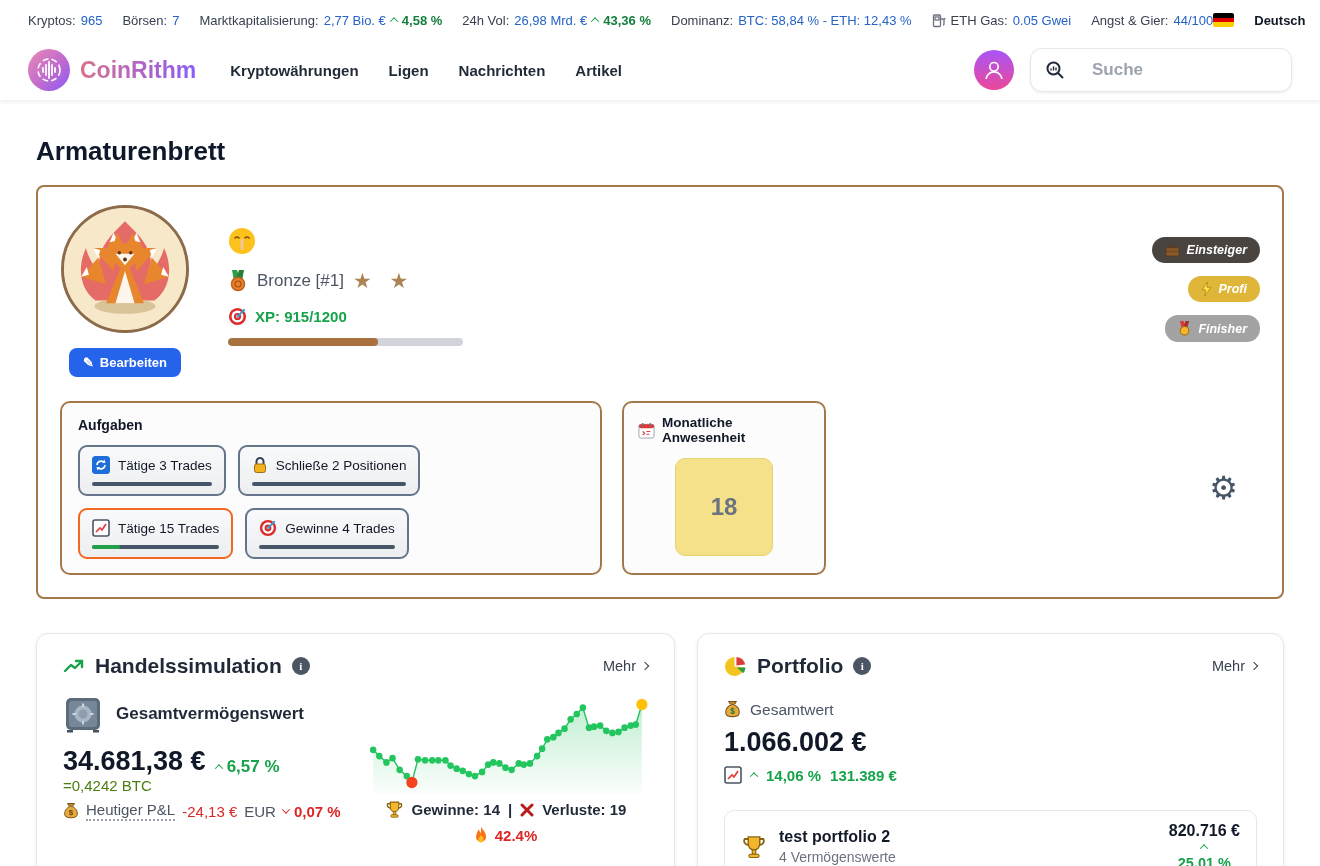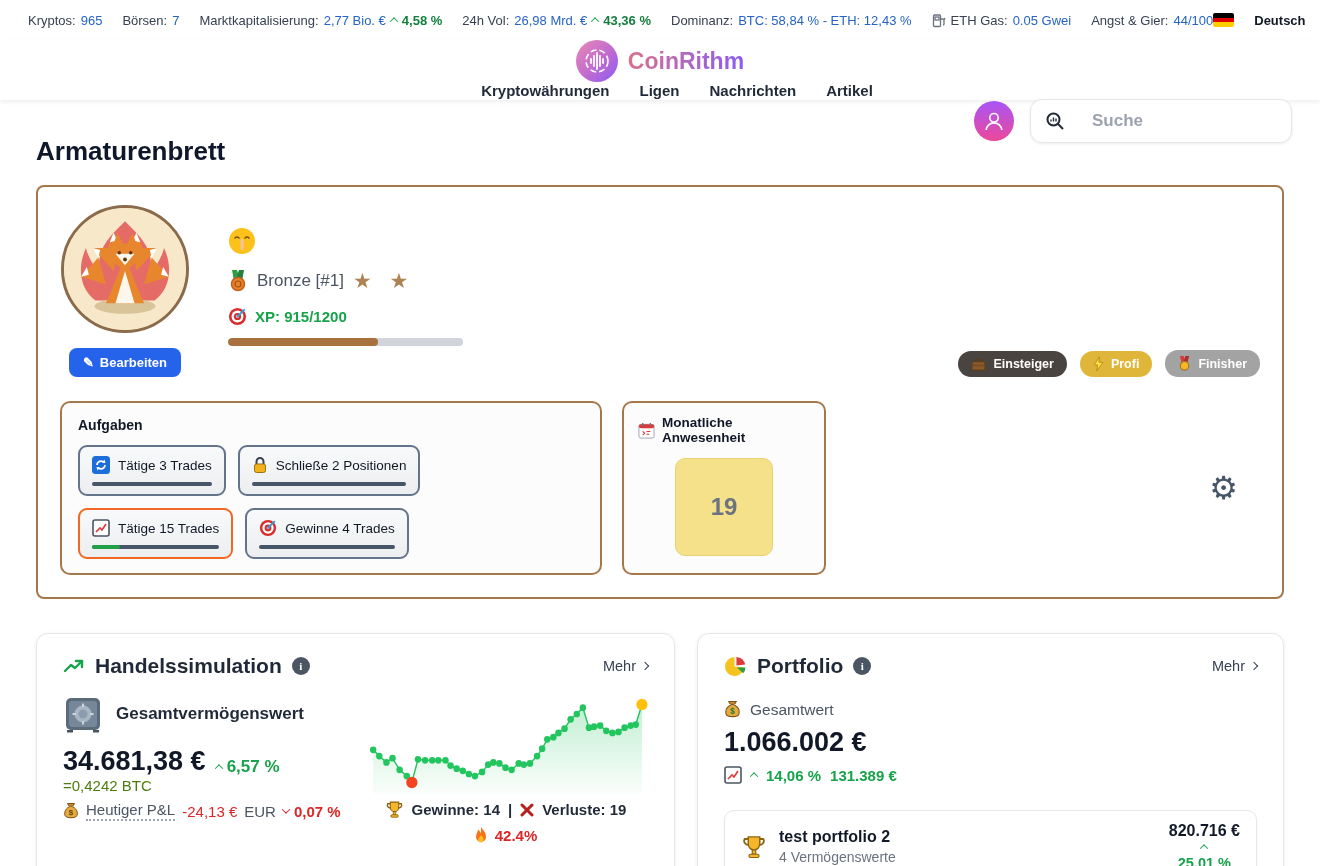"CoinRithm" .navbar { flex-direction: column -> none }
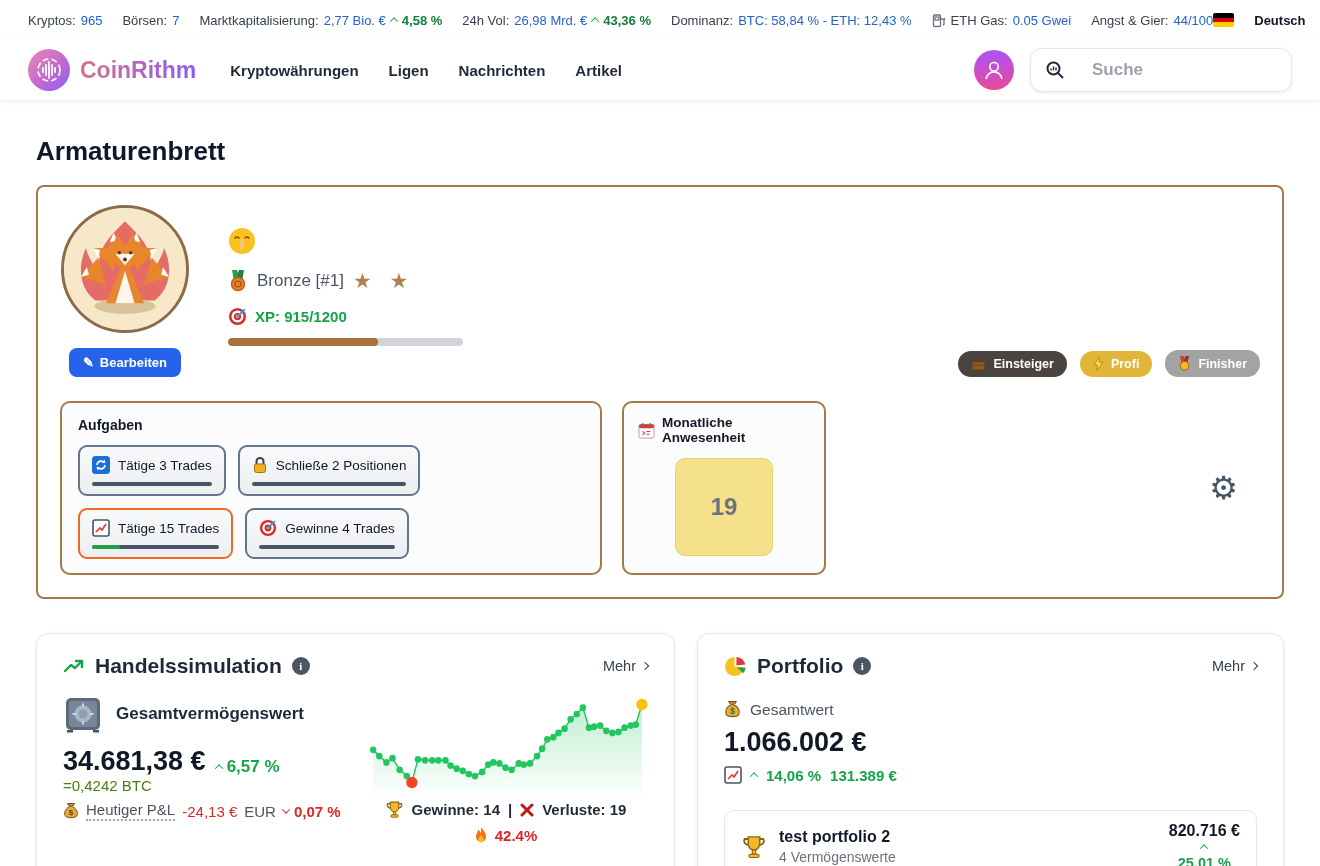"Einsteiger" .badge-col { flex-direction: none -> column; font-style: none -> italic }
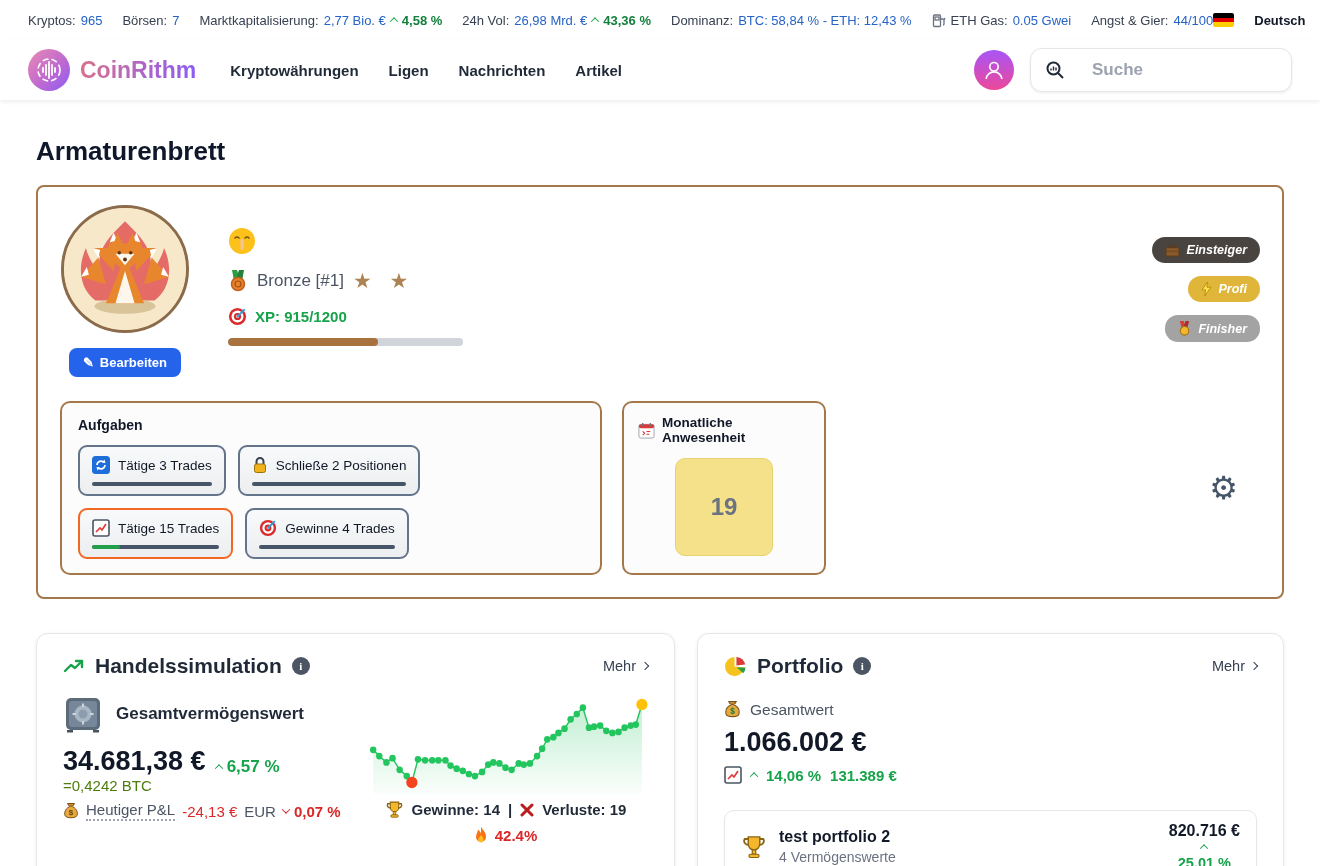"19" span { text: 19 -> 18 }
